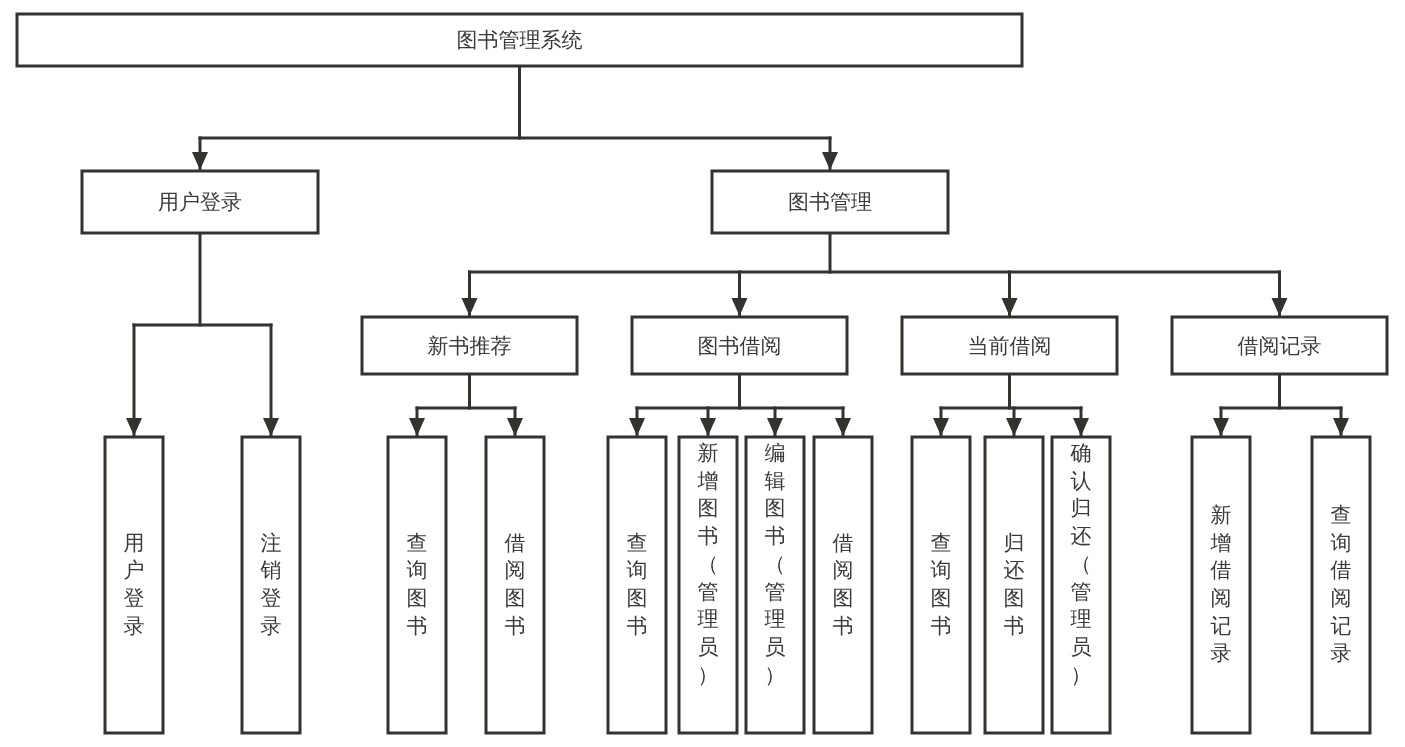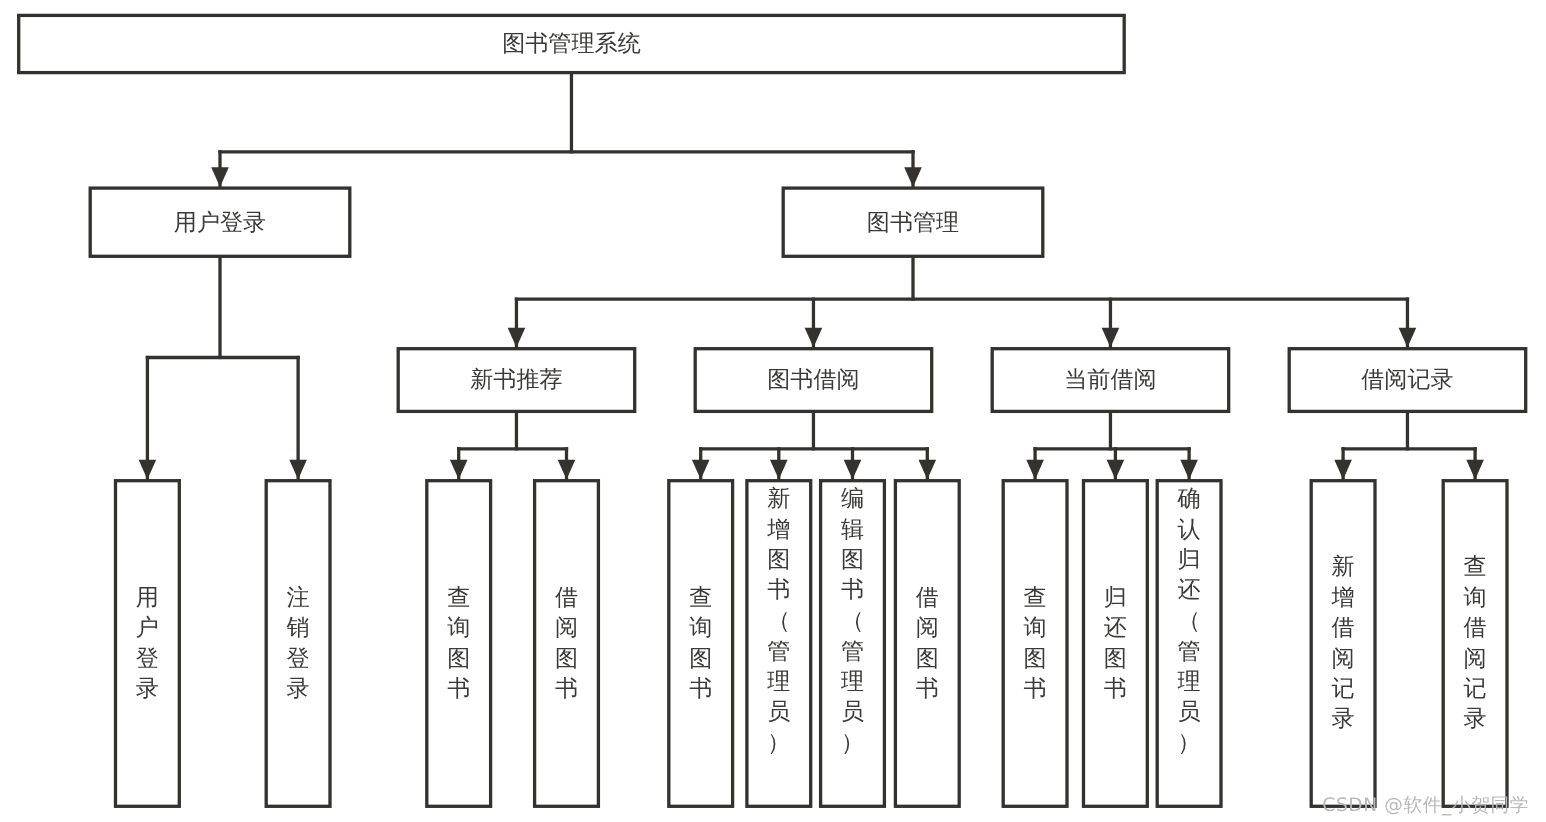"CSDN @软件_小贺同学" div.watermark { html: <div>CSDN @软件_小贺同学</div> -> none }
